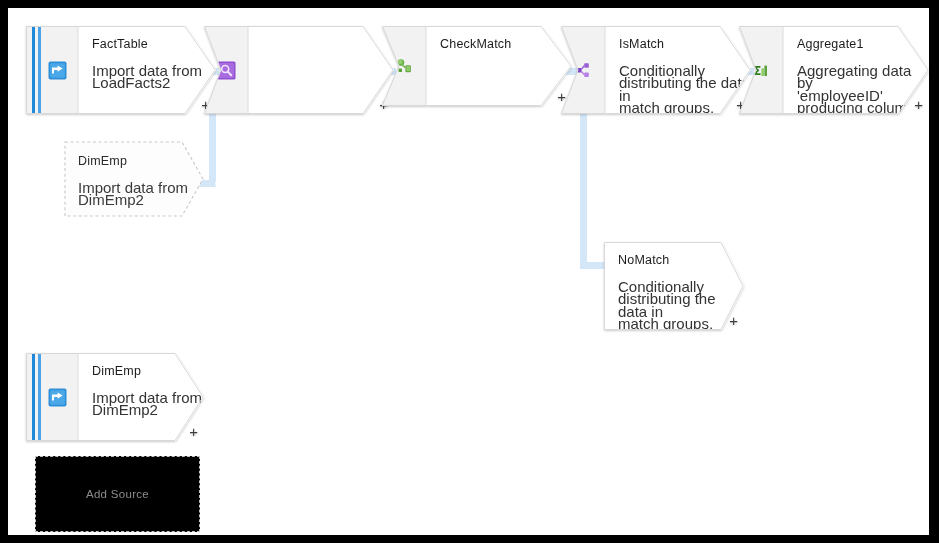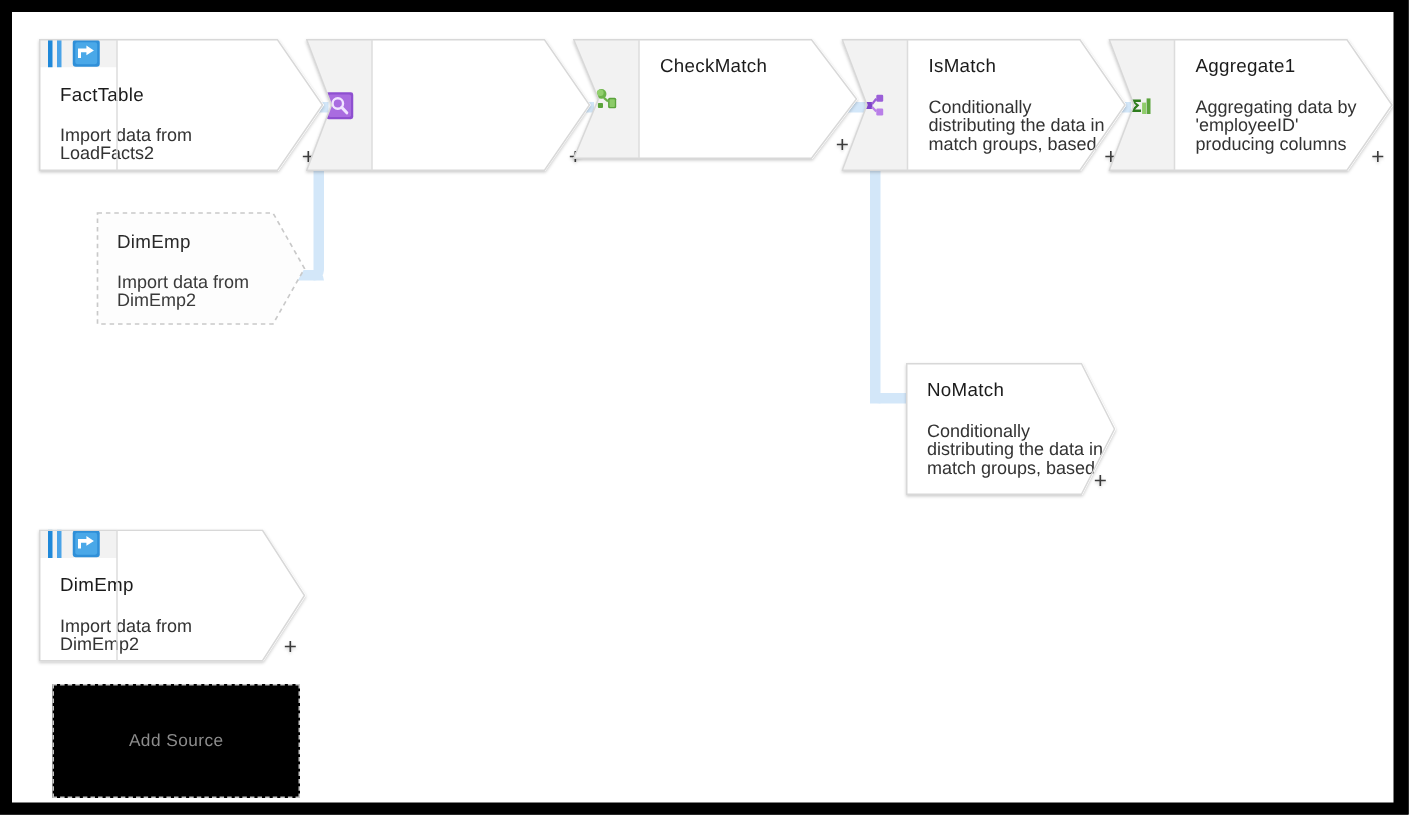"FactTable" .shape-source { flex-direction: column -> none }
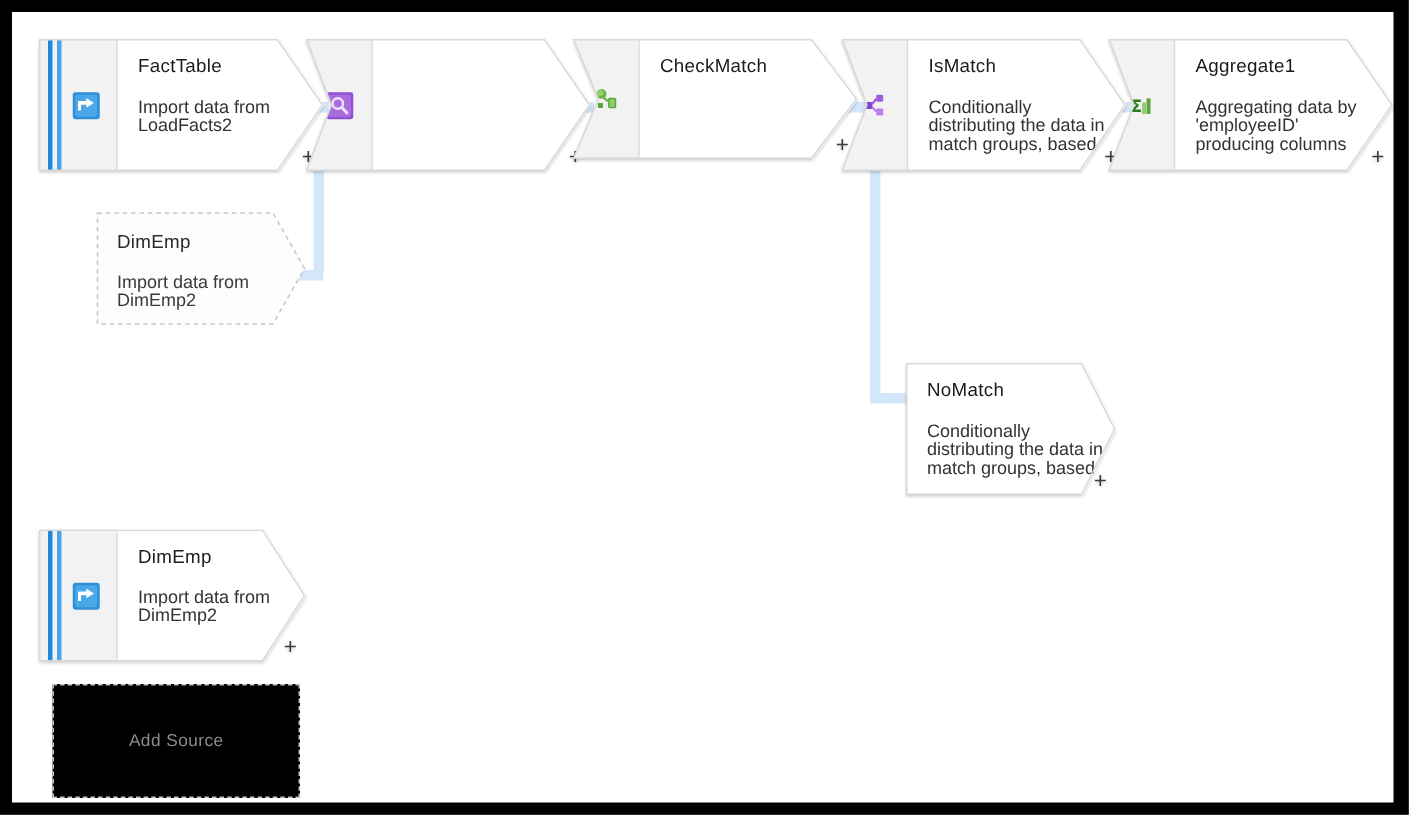"Import data from" .desc { font-size: 12px -> 15px }
